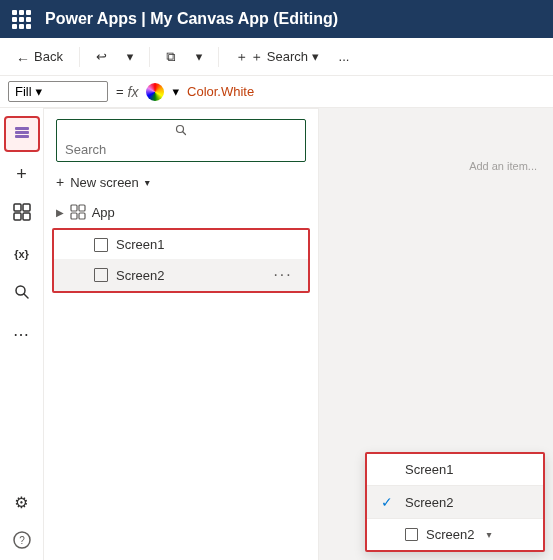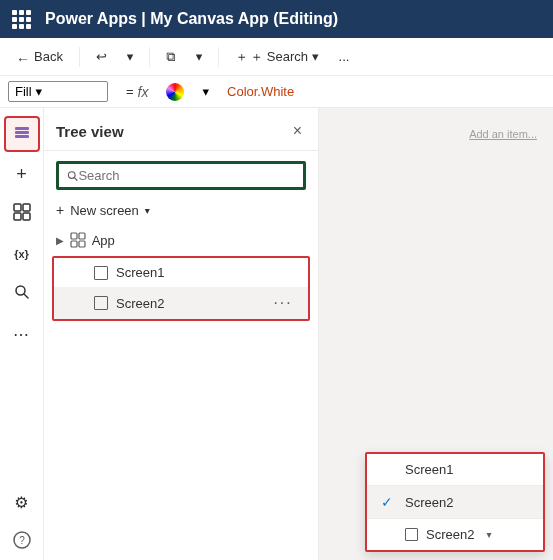"Fill" .formula-bar { gap: 18px -> 8px }
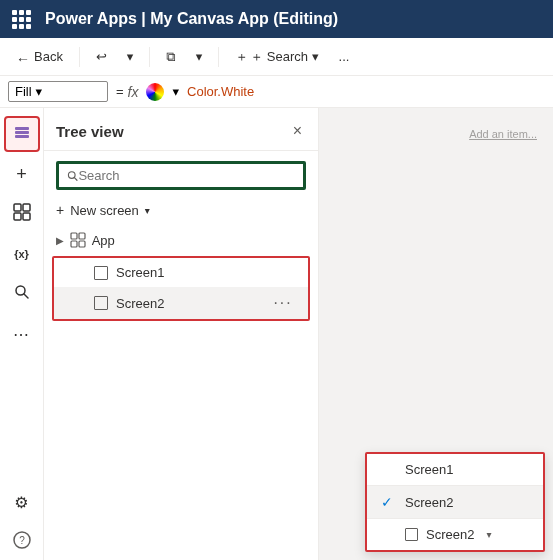"Tree view" div.tree-header { html: <div> <span>Tree view</span> <button>×</button> </div> -> none }
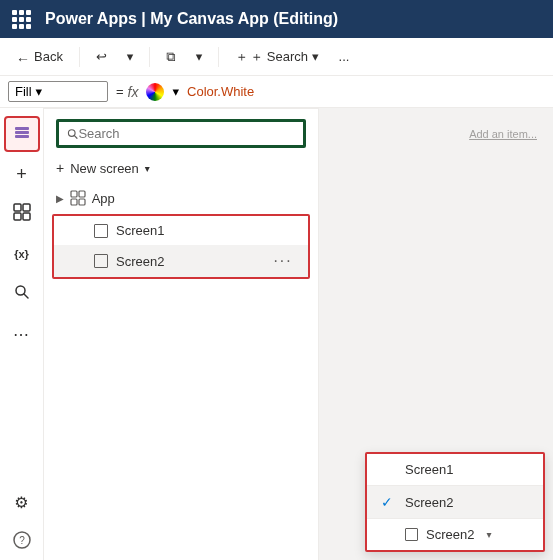"Search" .tree-search { border: 3px solid #14532d -> 1px solid #14532d; flex-direction: none -> column; gap: none -> 6px }
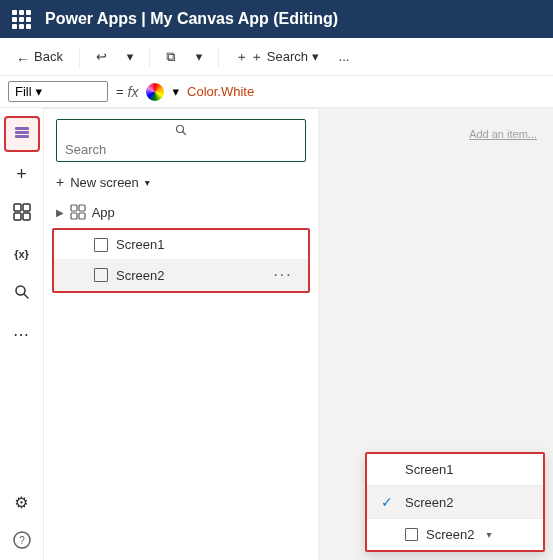"Add an item..." .add-item-hint { margin-top: 4px -> 36px; text-decoration: underline -> none }
